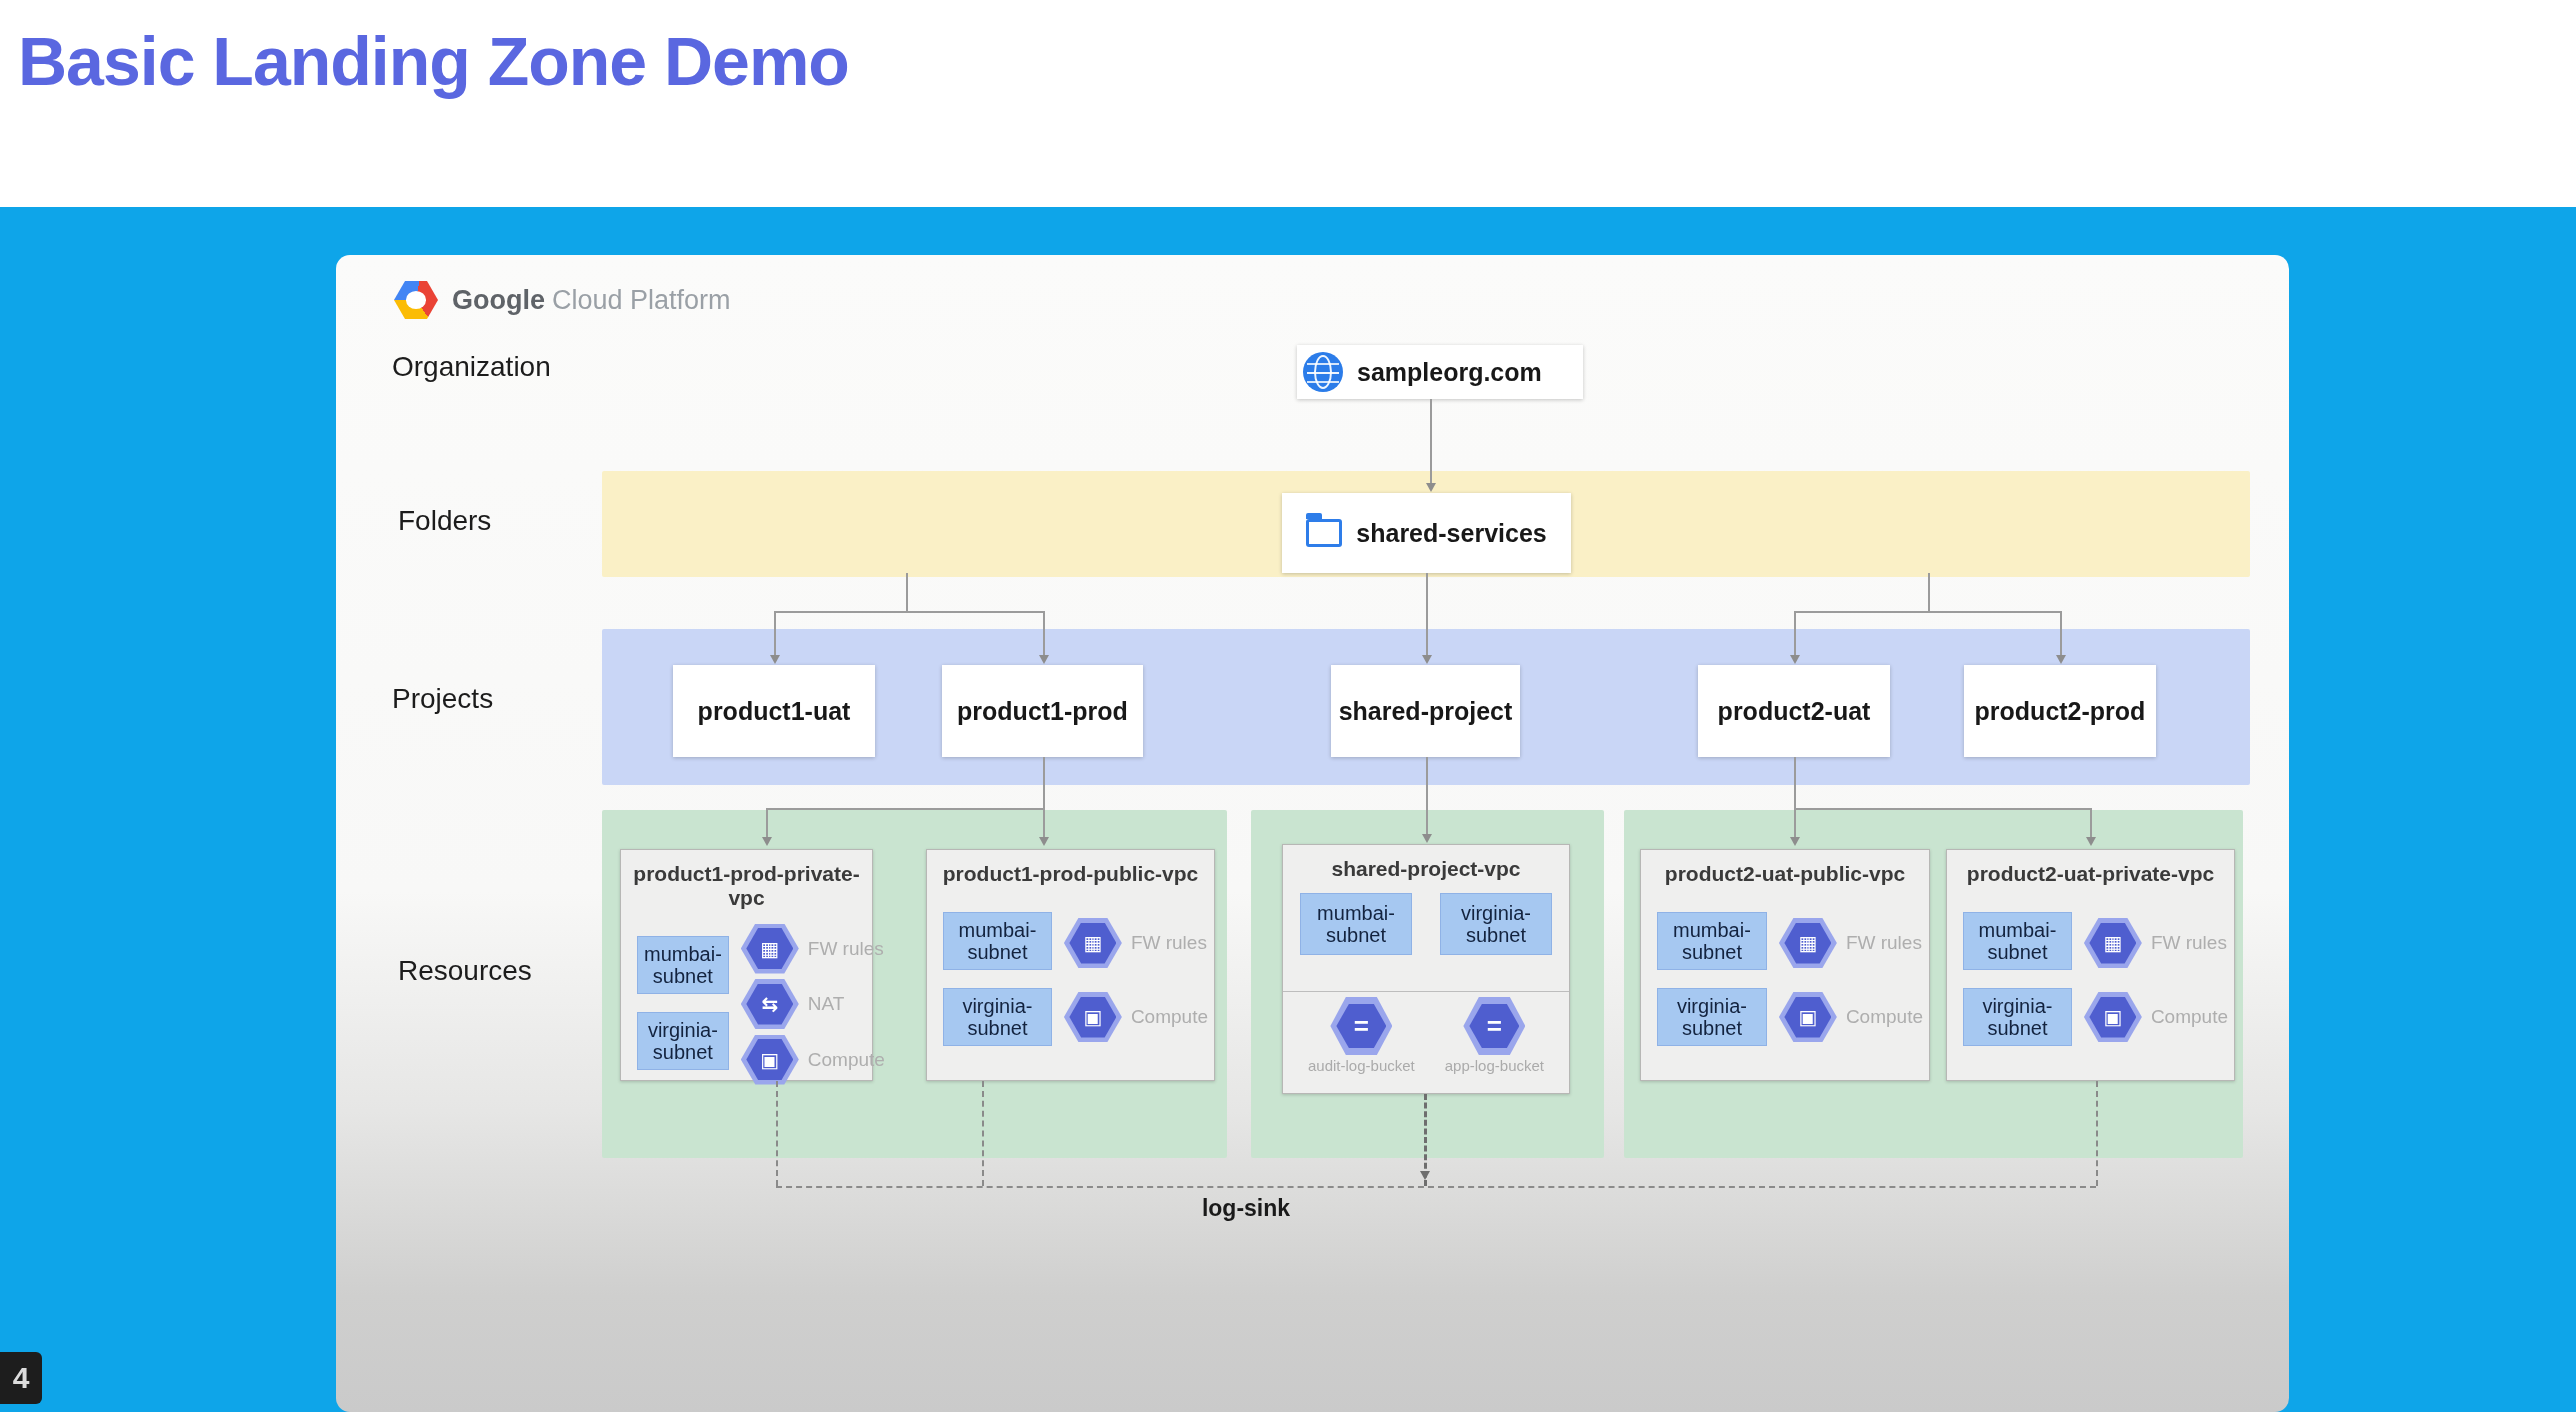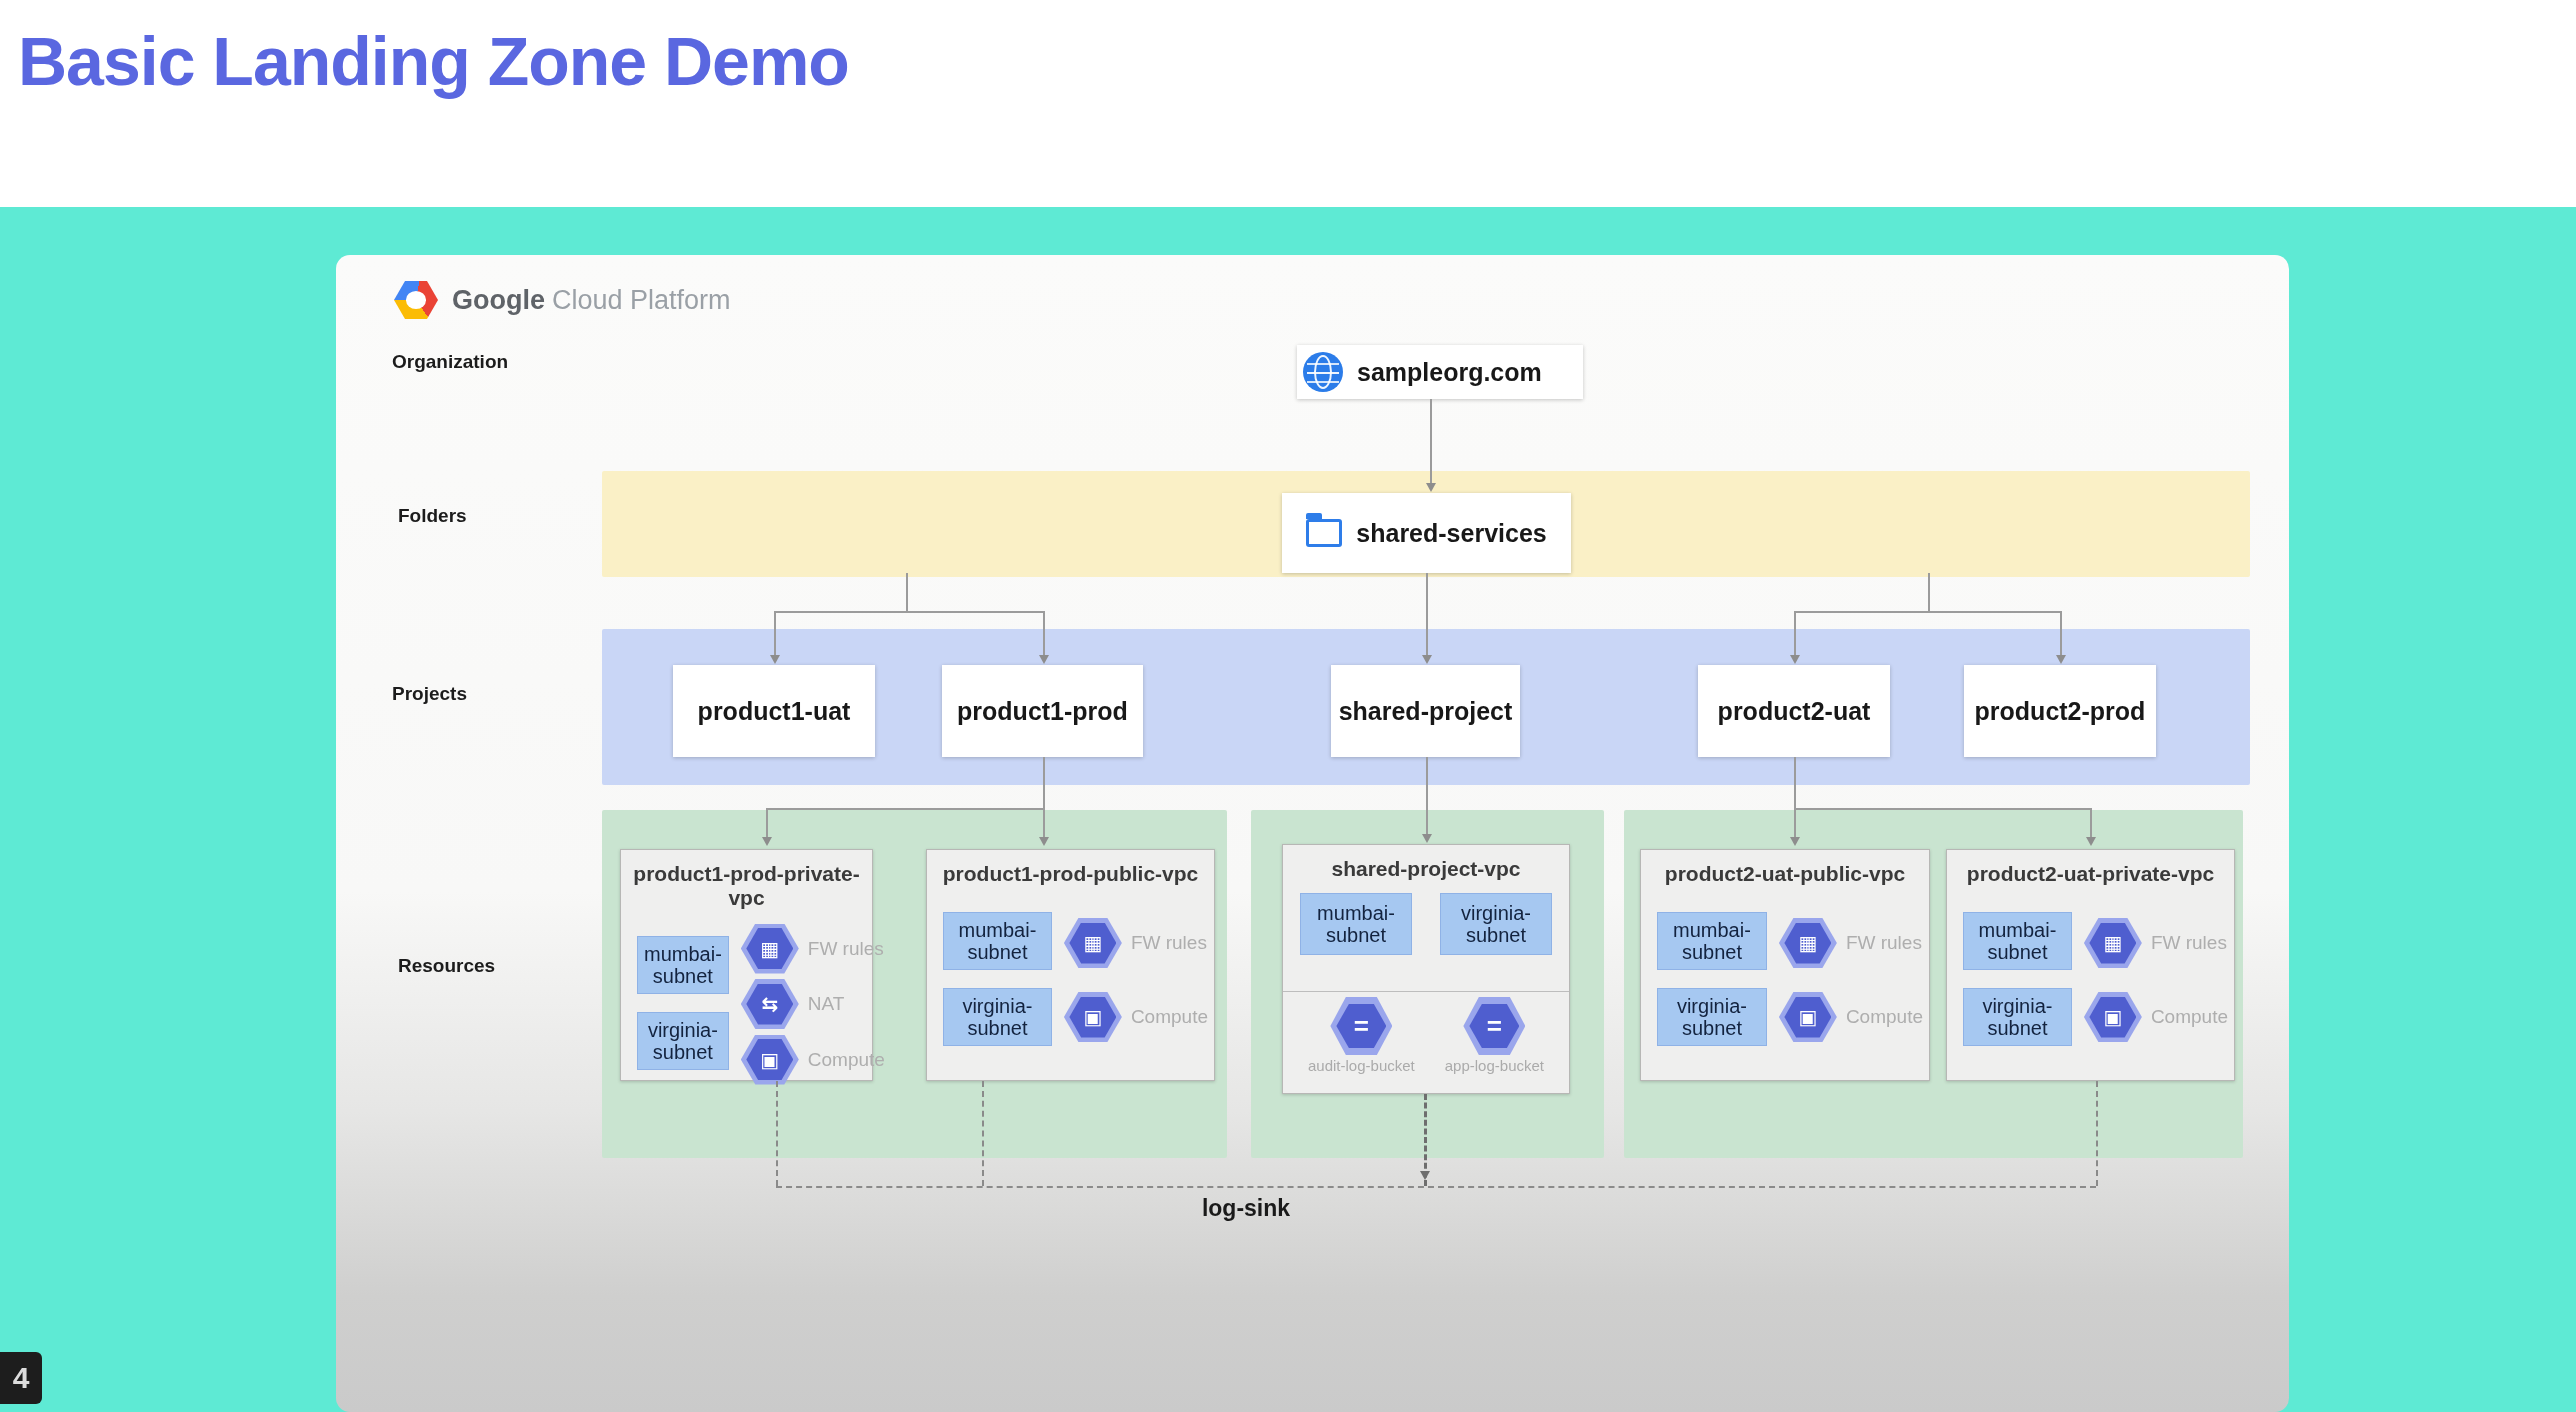"Basic Landing Zone Demo" #screen { background: #5eead4 -> #0ea5e9 }
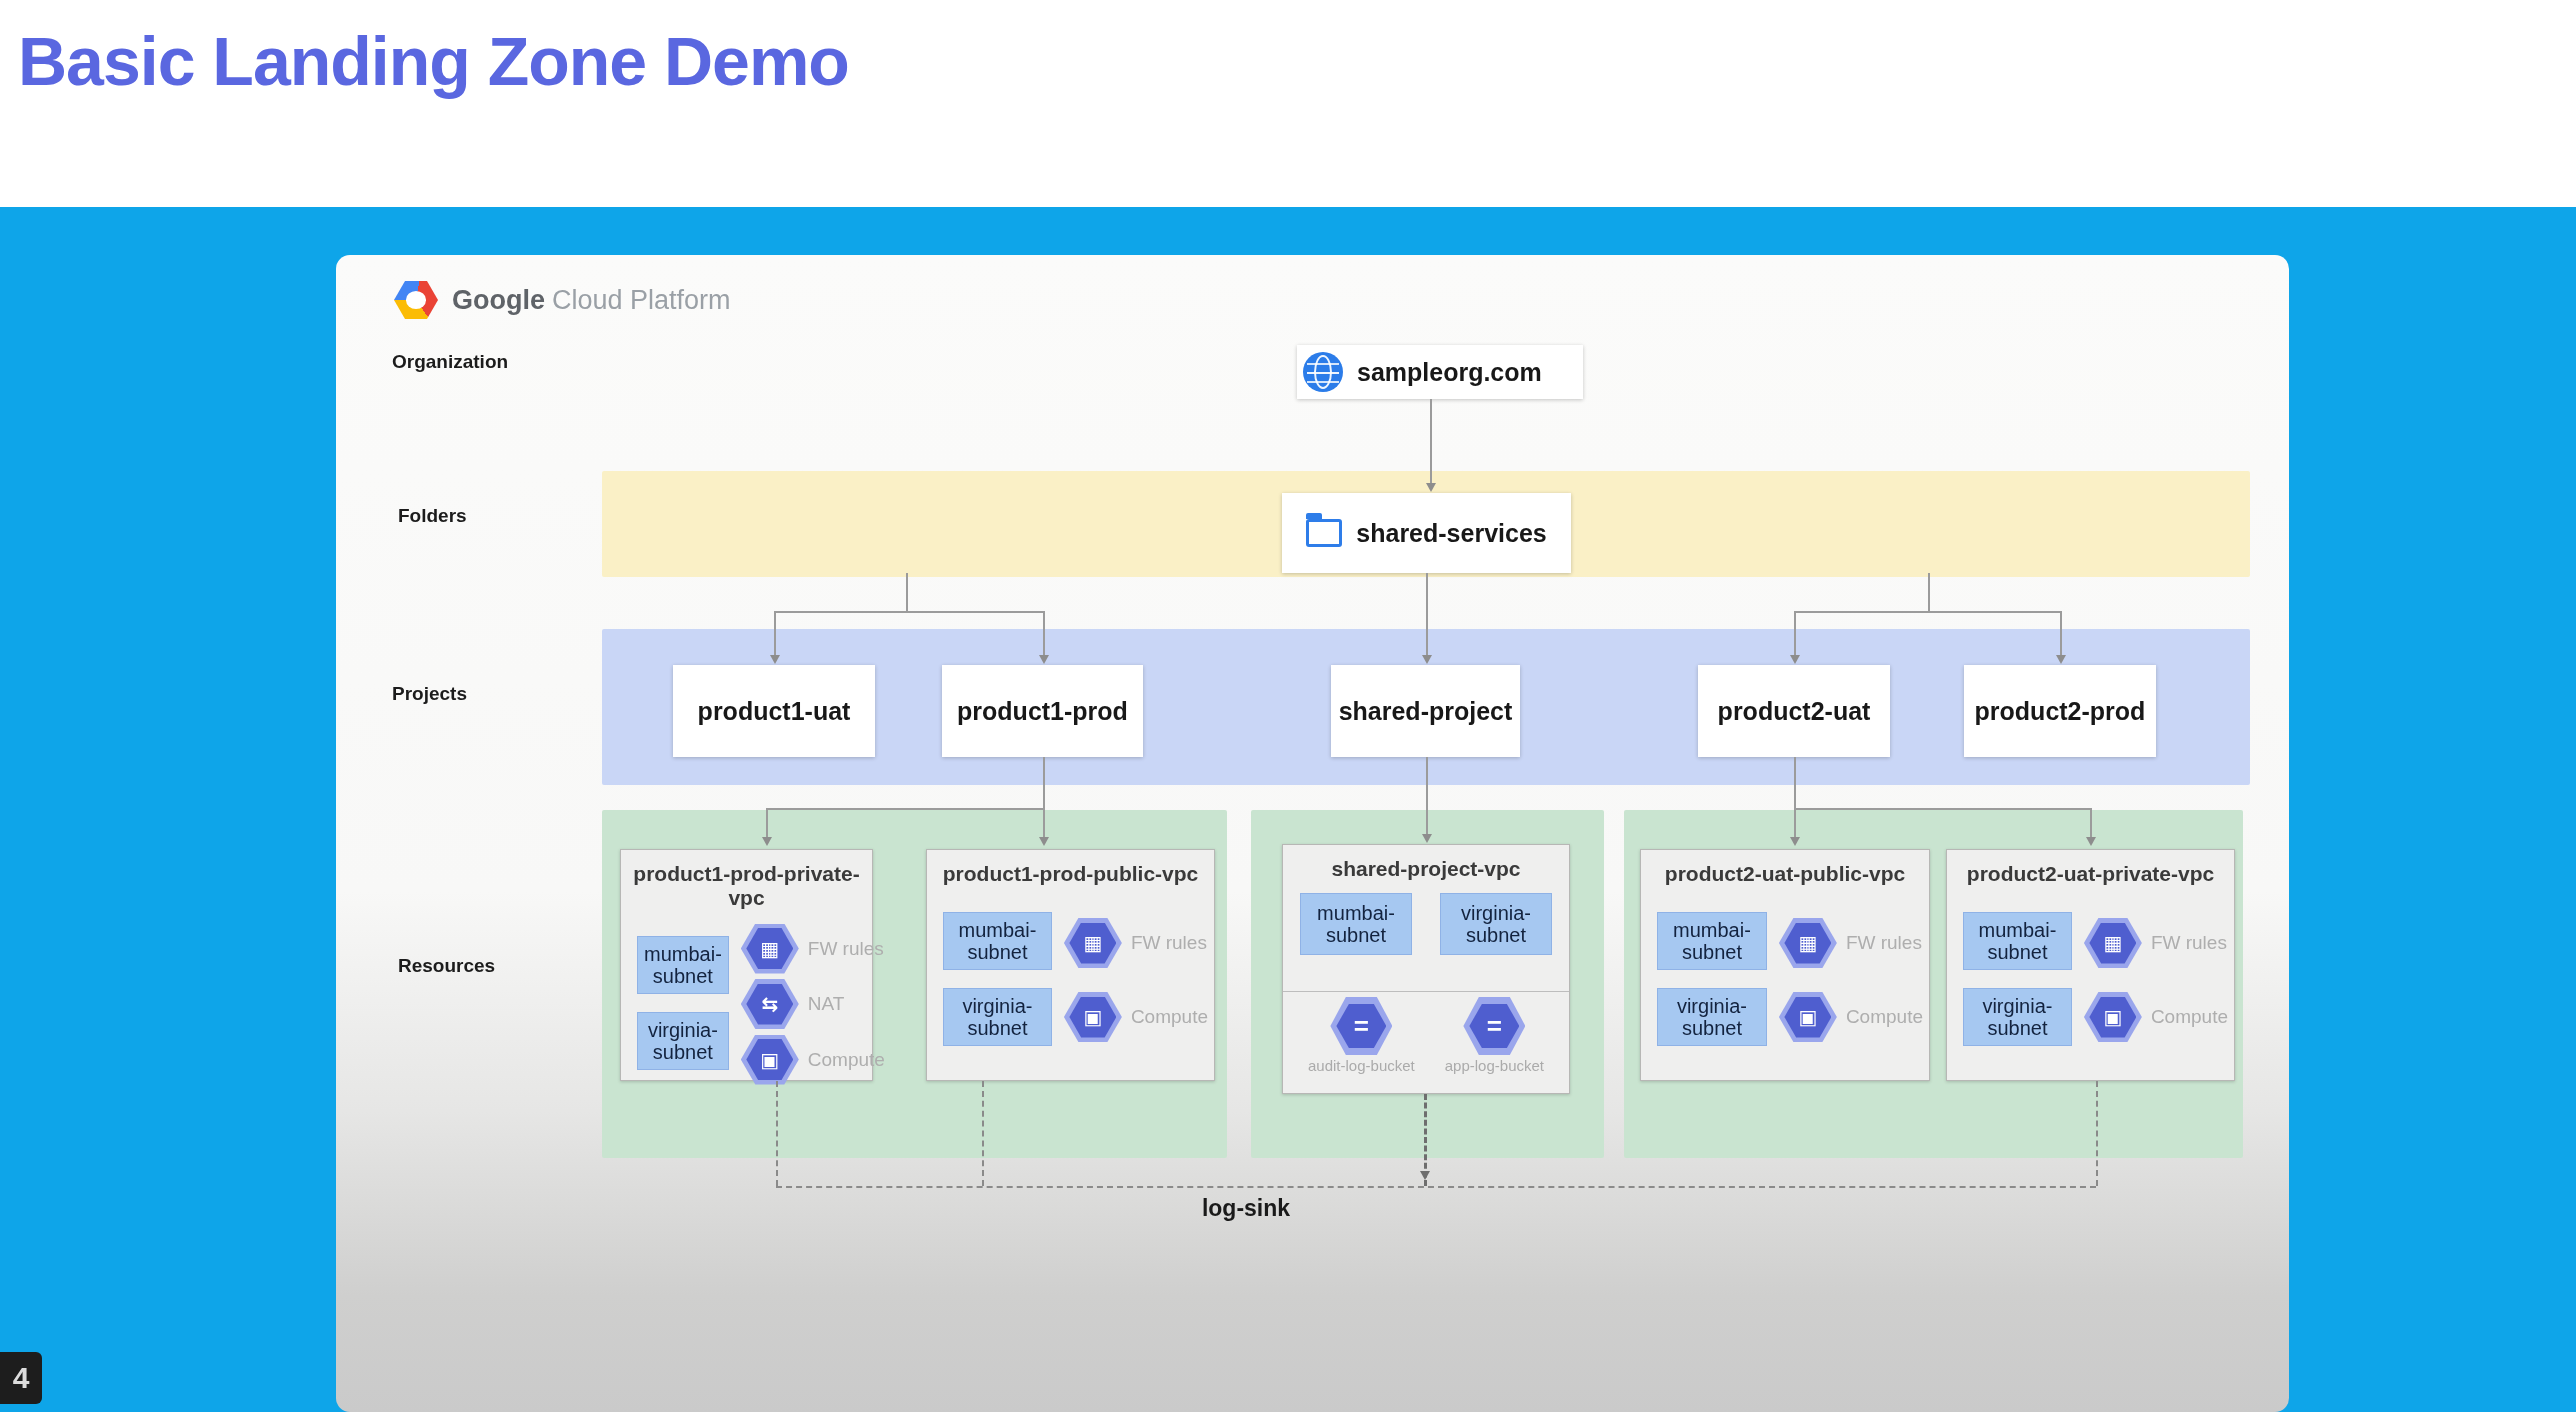"Organization" .row-label { font-size: 19px -> 28px; font-weight: 700 -> 400 }
